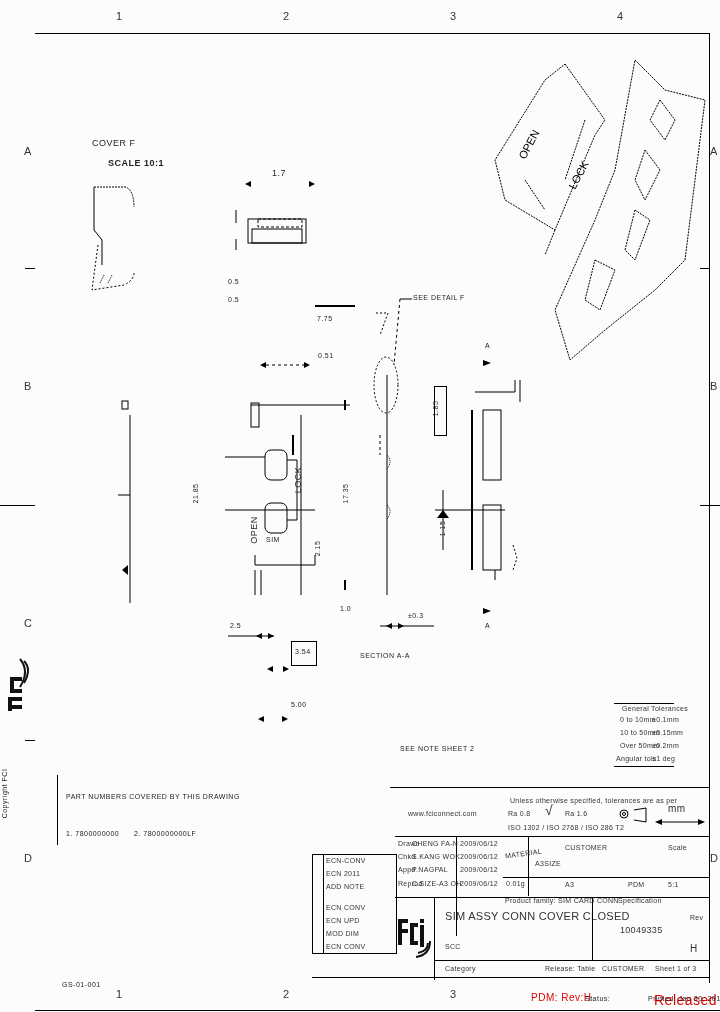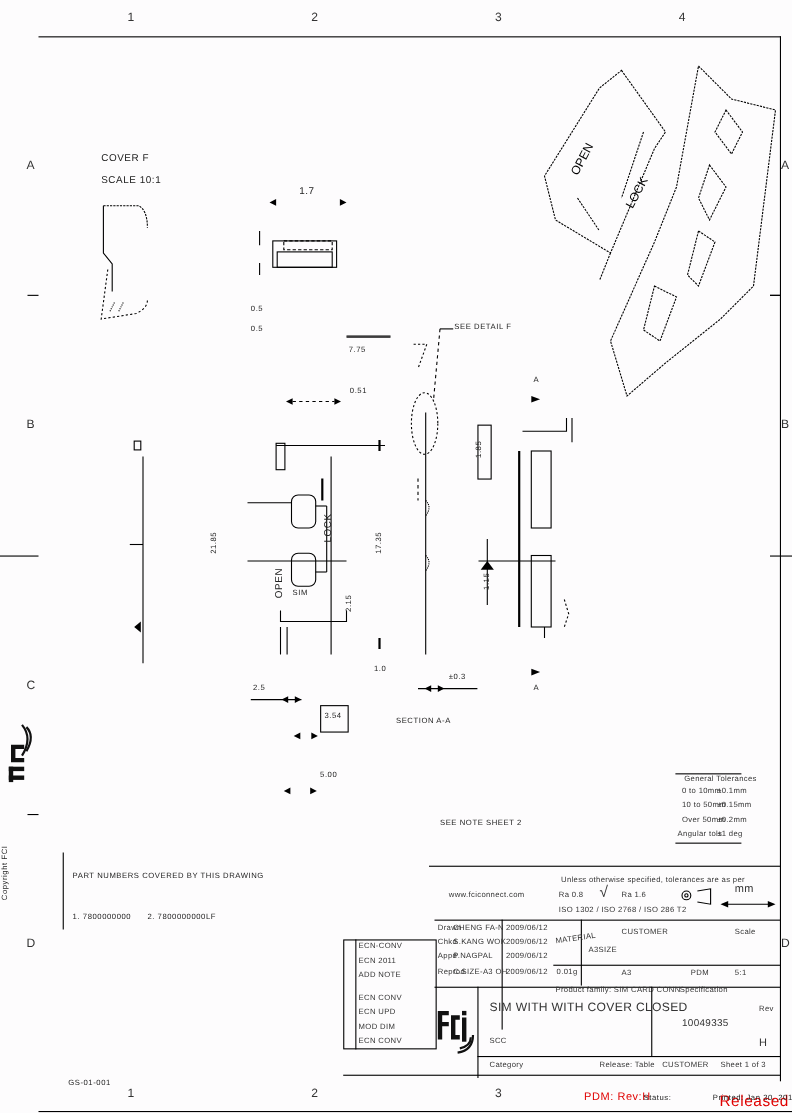"SCALE 10:1" div.txt { font-weight: none -> bold; left: 92px -> 108px }
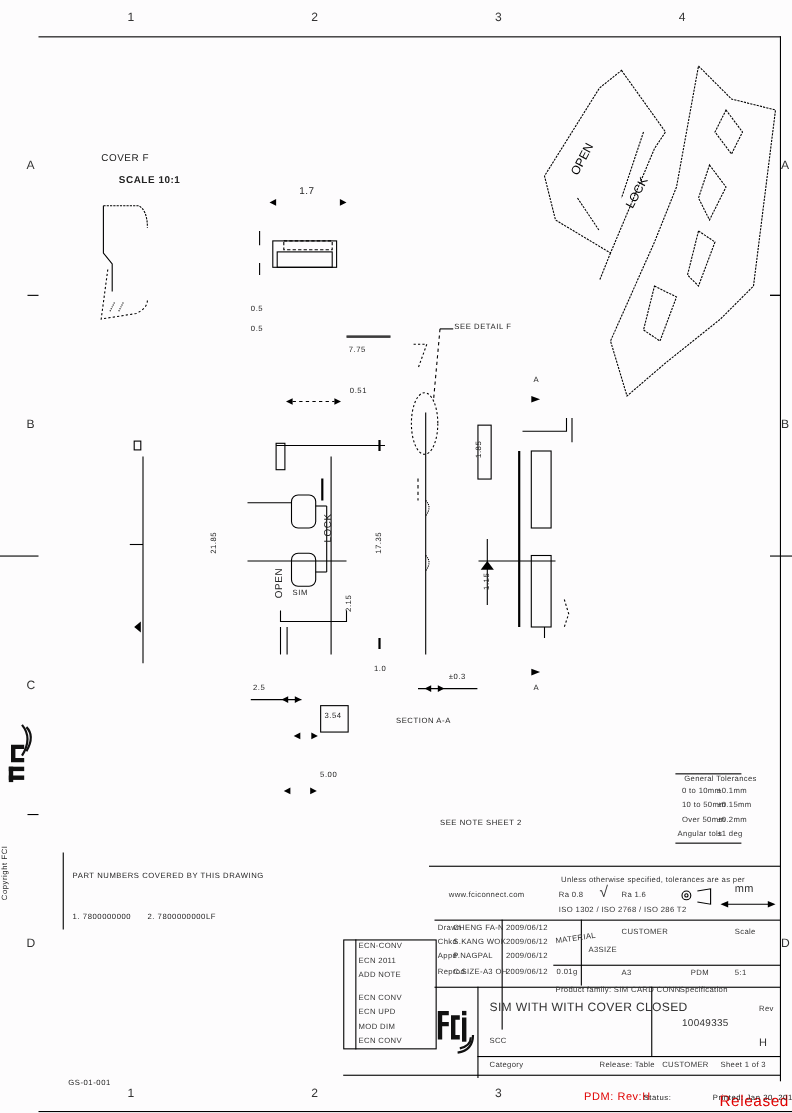"SIM WITH WITH COVER CLOSED" div.cell { text: WITH WITH -> ASSY CONN }
